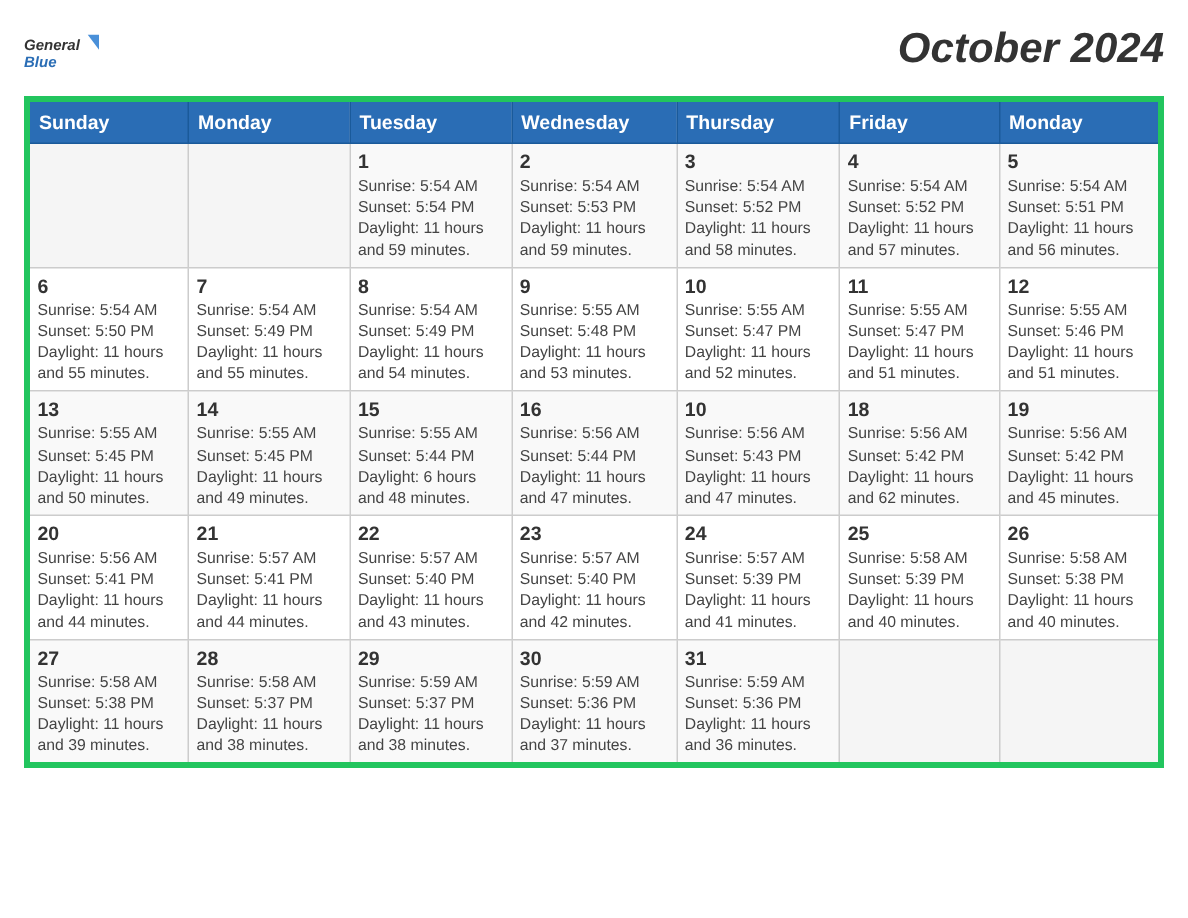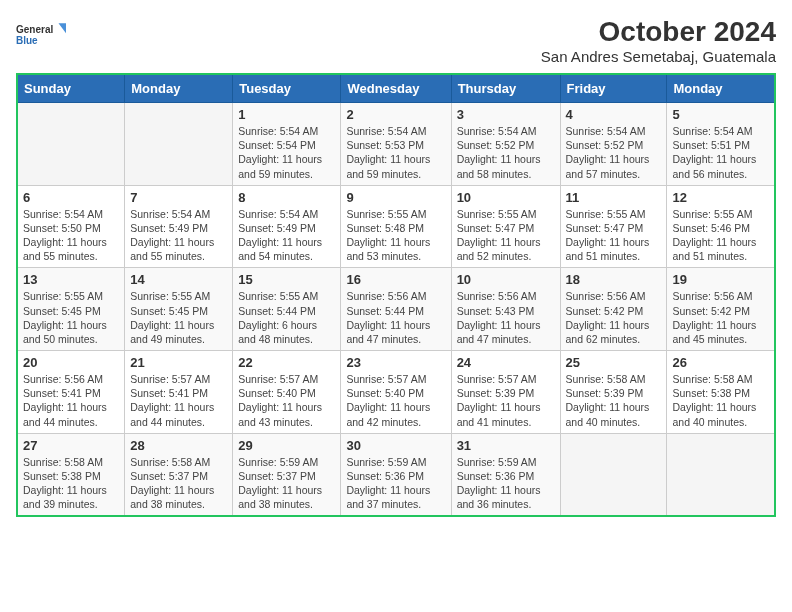"General" .header { font-style: none -> italic }
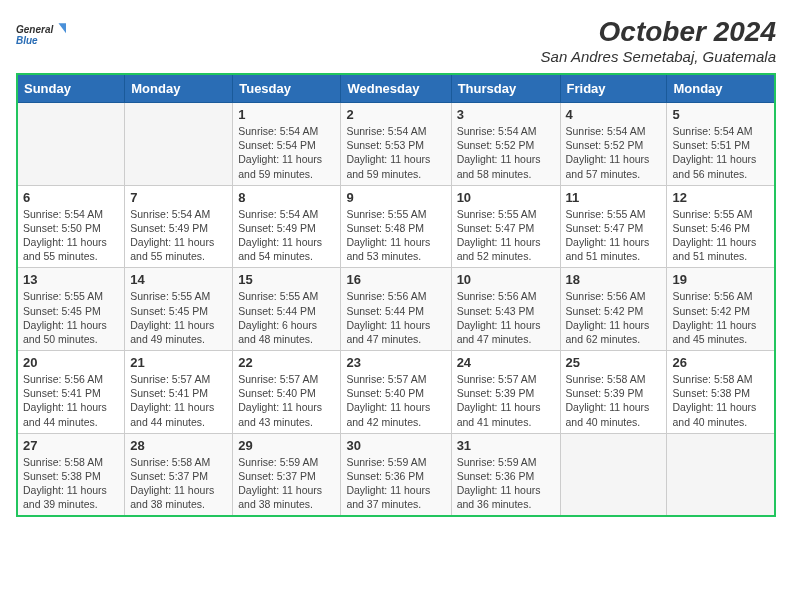"San Andres Semetabaj, Guatemala" h2 { html: <h2>San Andres Semetabaj, Guatemala</h2> -> none }
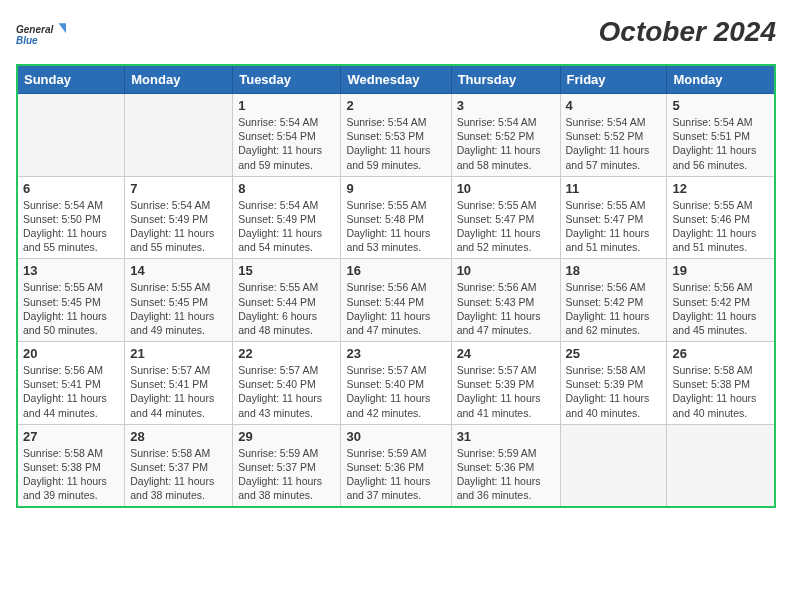"Sunday" .calendar { border: 2px solid #22c55e -> 4px solid #22c55e }
